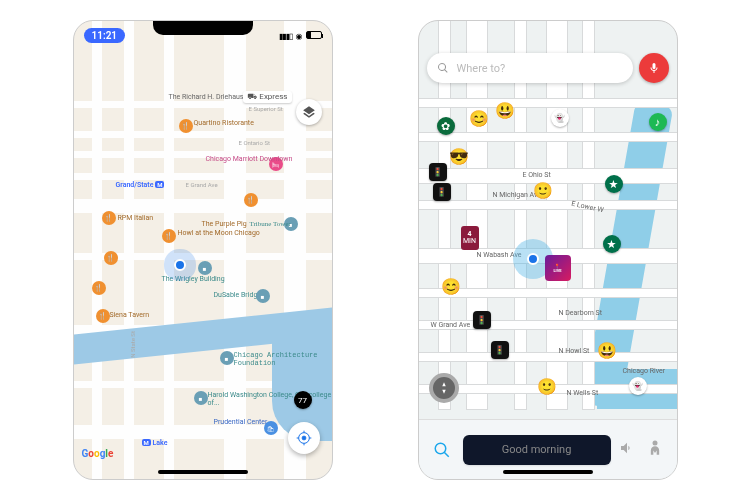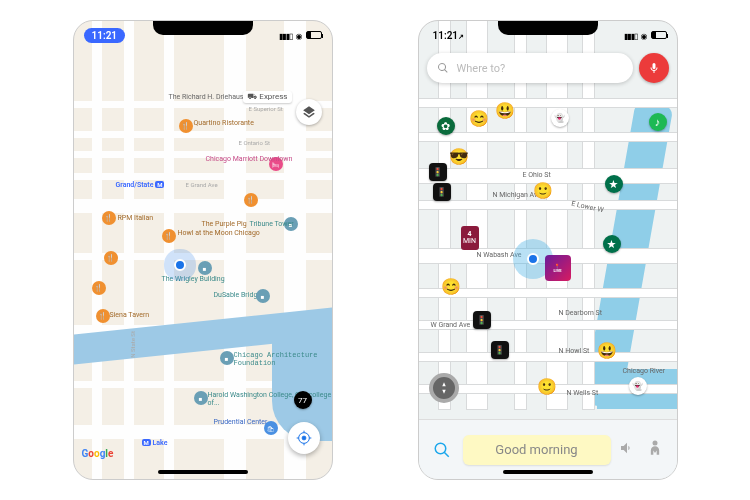"11:21↗" div.statusbar { html: <div> <span><span>11:21</span><span>↗</span></span> <div></div> <div> <span></span> <span></span> <span> <i></i> </span> </div> </div> -> none }
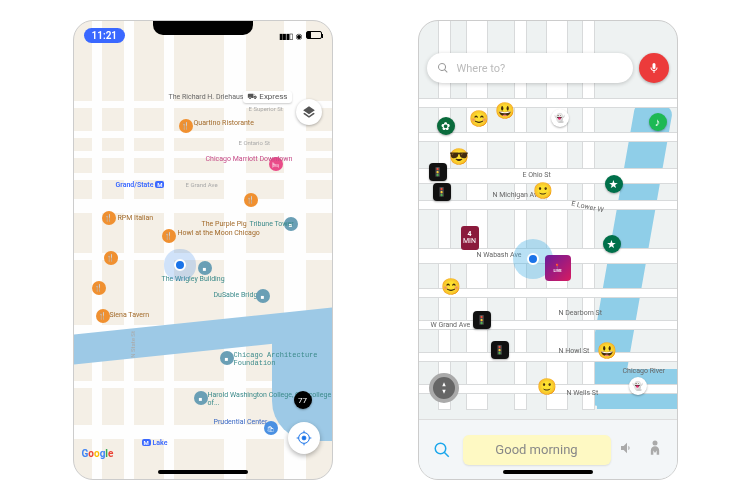"Tribune Tower" div.poi-label { font-family: none -> Liberation Serif, serif }
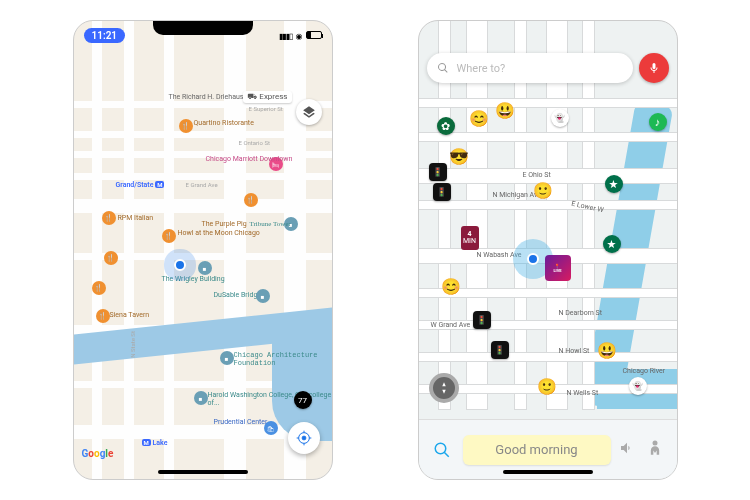"Good morning" .wz-bottom .greet { background: #fef9c3 -> #0f172a; font-size: 13px -> 11px }
